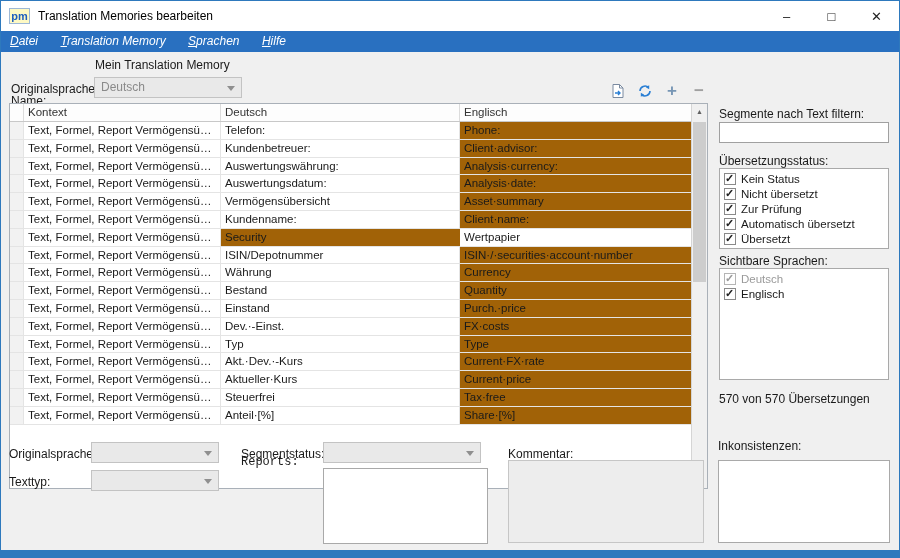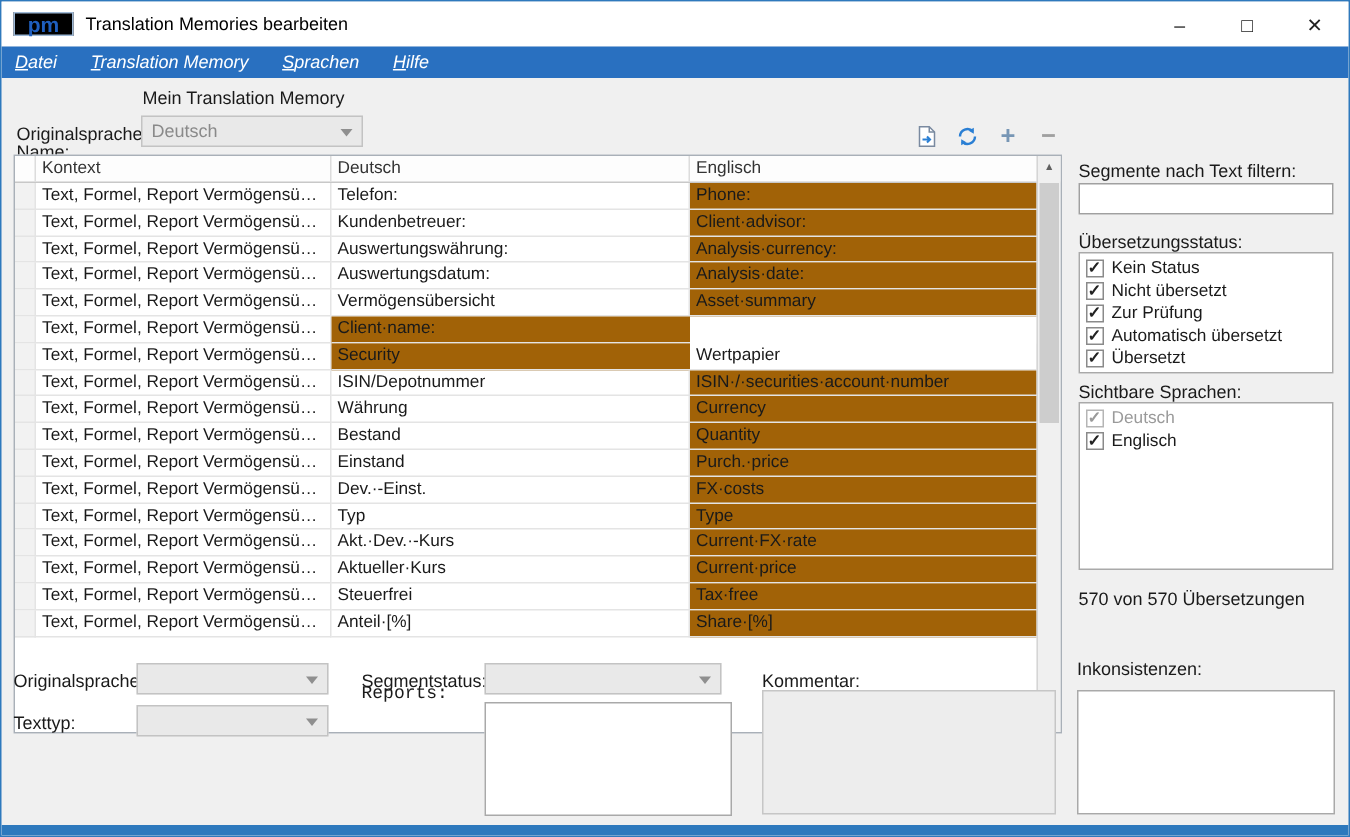"pm" .app-icon { background: #000000 -> #fef9c3; font-size: 14px -> 11px; width: 40px -> 21px }
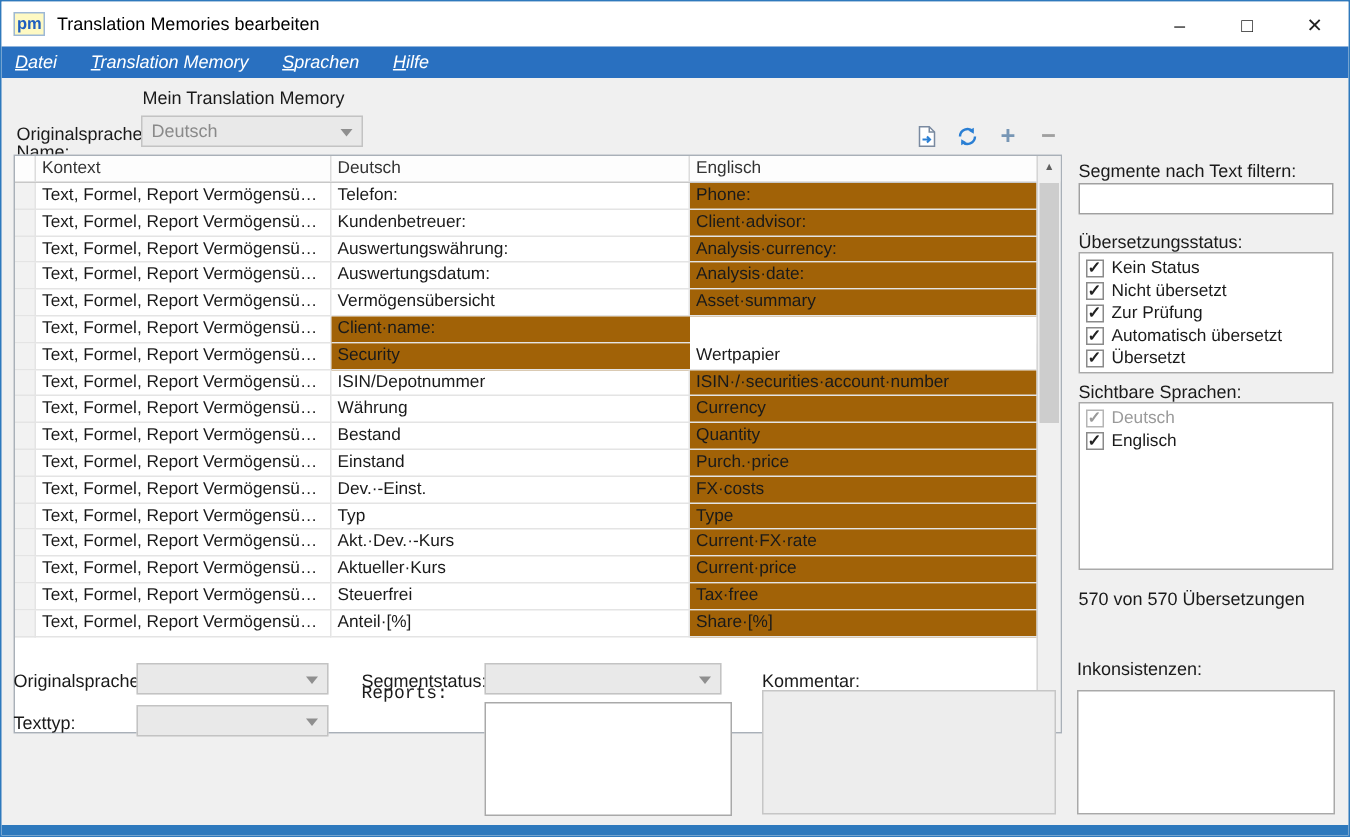"Kundenname:" div.cell { html: none -> <div>Kundenname:</div> }
